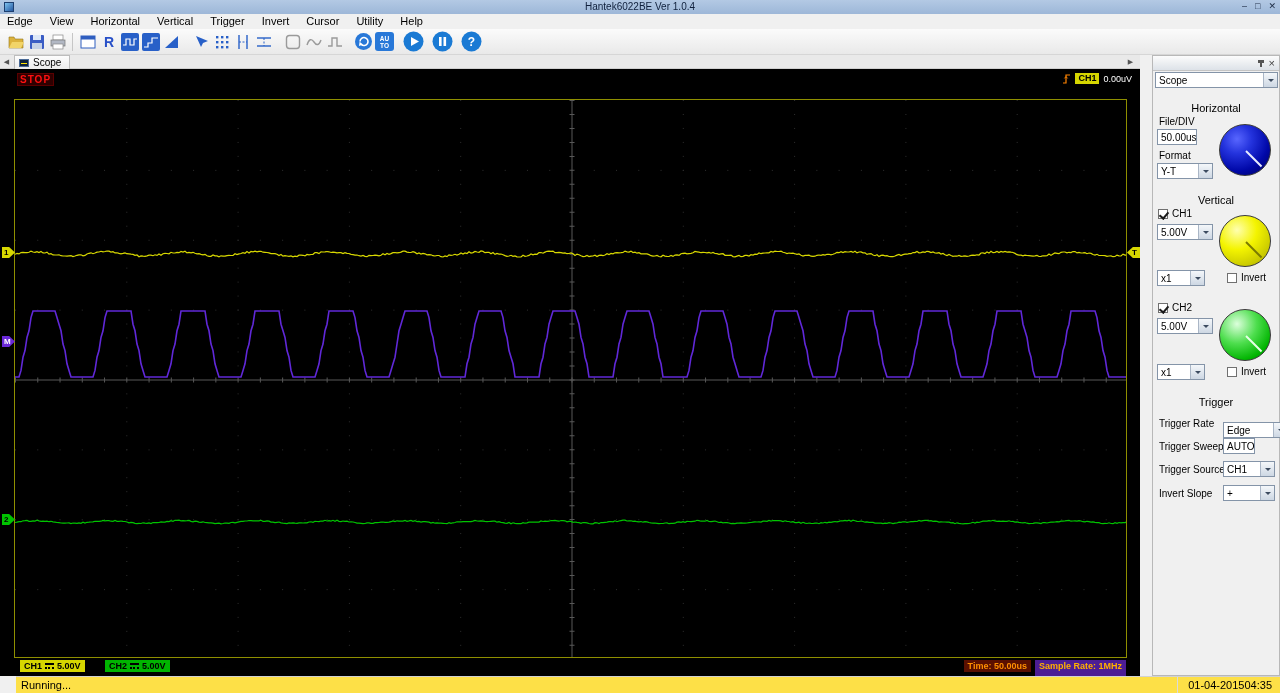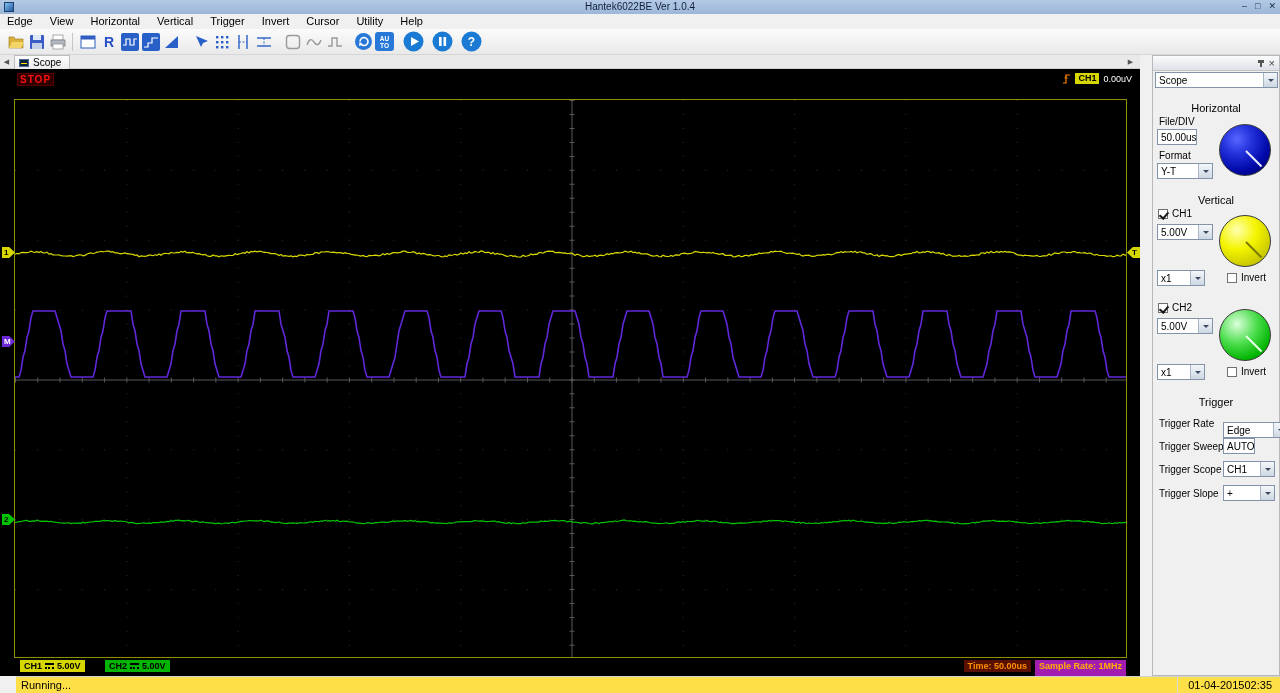"Trigger Scope" div.cp-label { text: Scope -> Source }
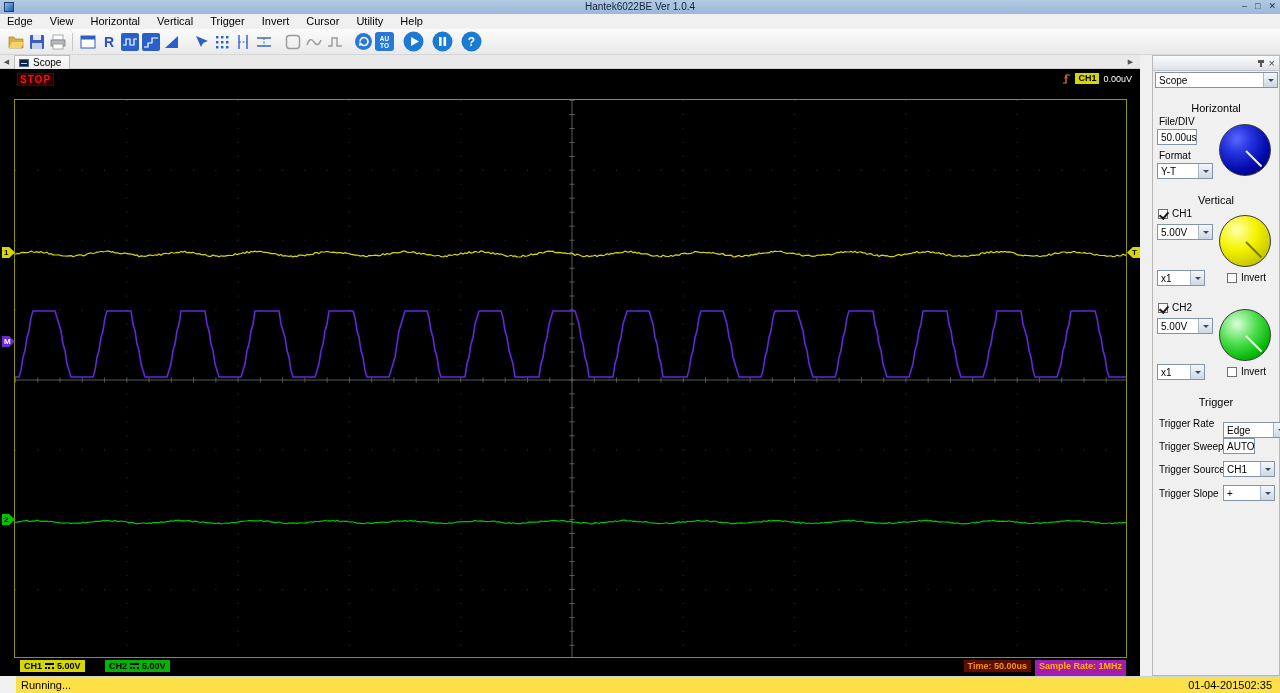"Trigger Slope" div.cp-label { text: Trigger -> Invert }
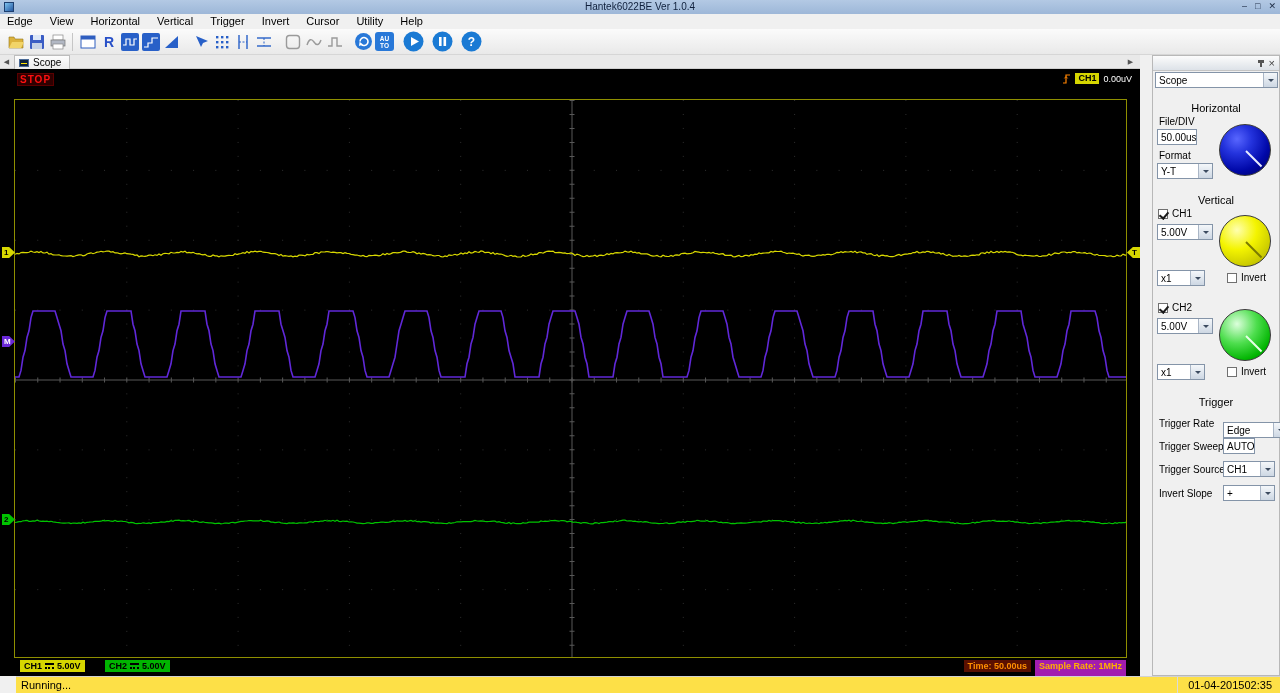"Sample Rate: 1MHz" .time-strip .t2 { background: #a21caf -> #4c1d95 }
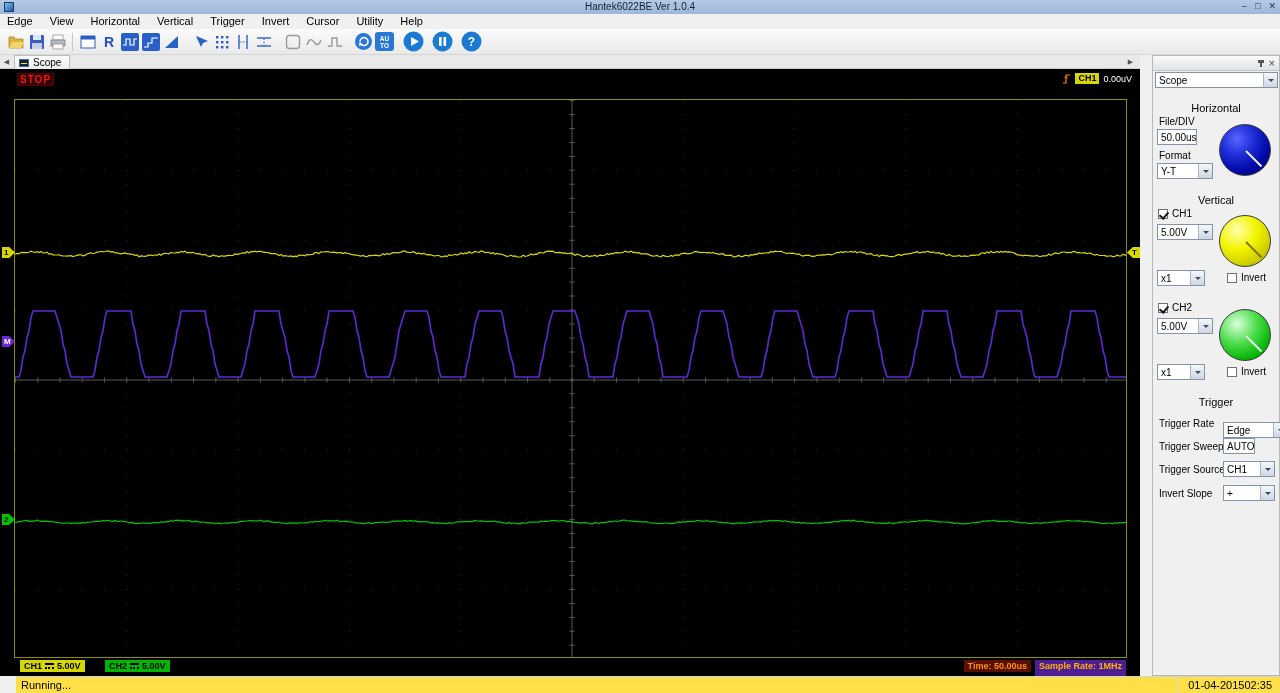"02:35" span { text: 02:35 -> 04:35 }
